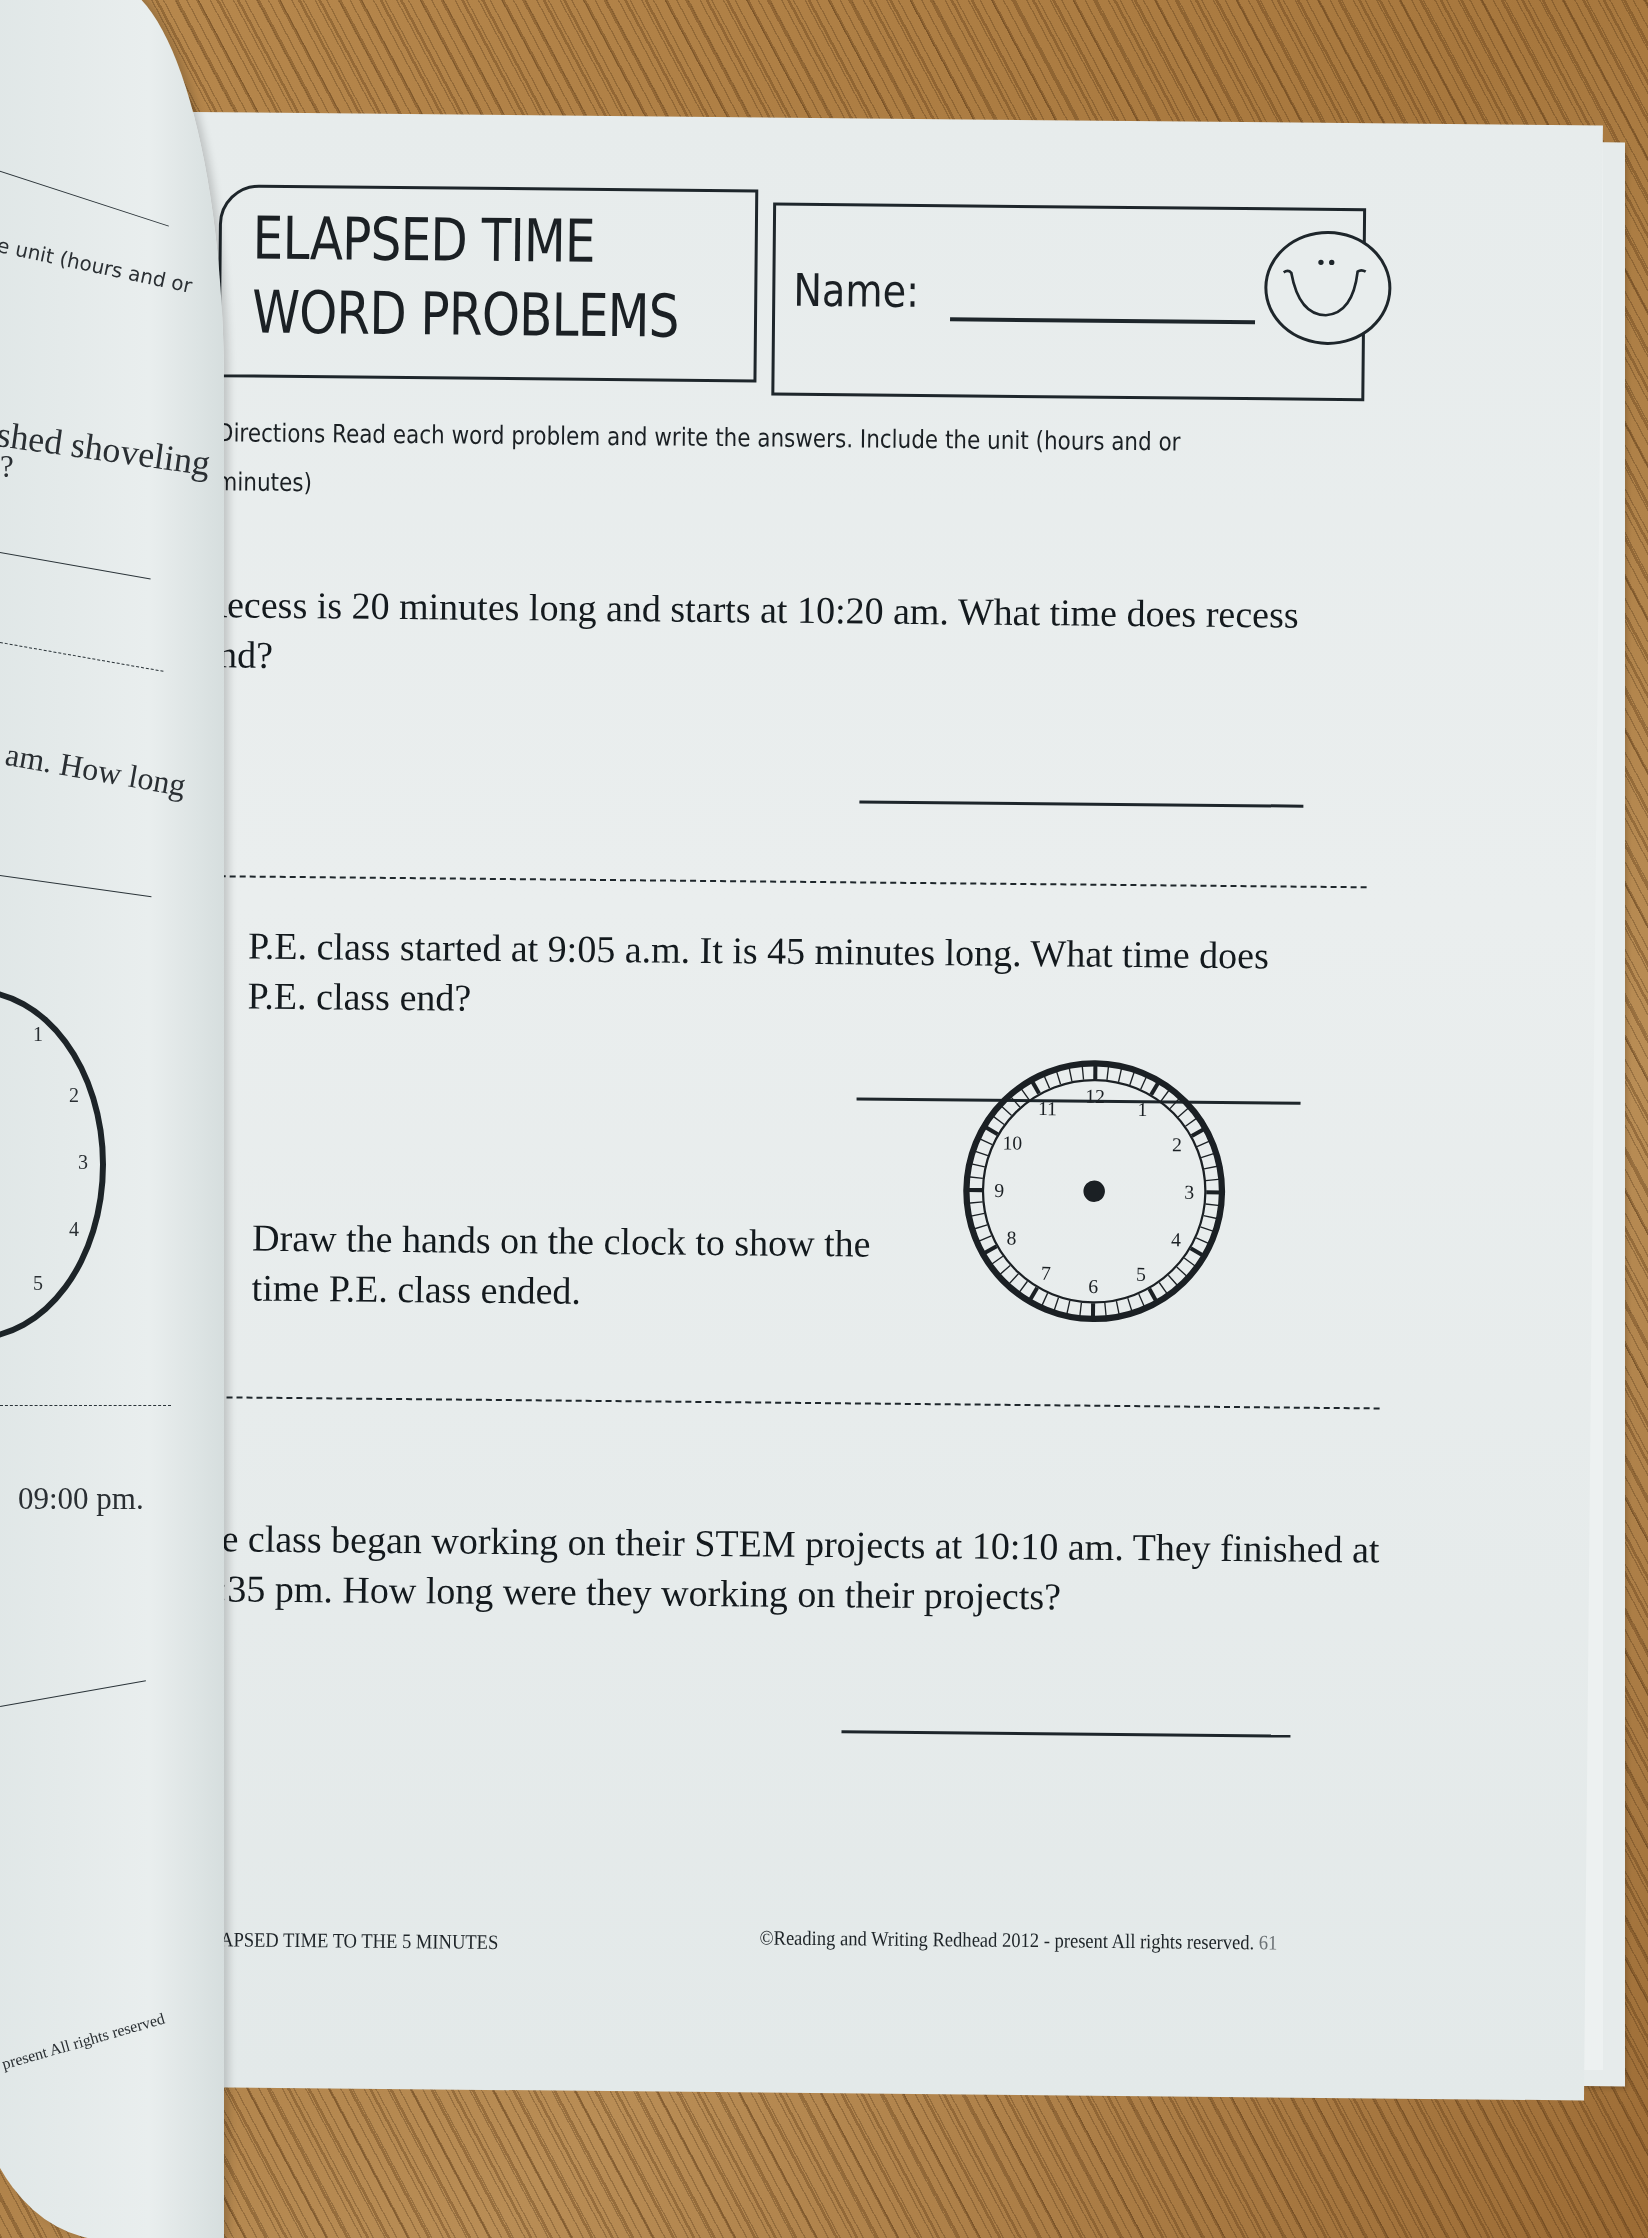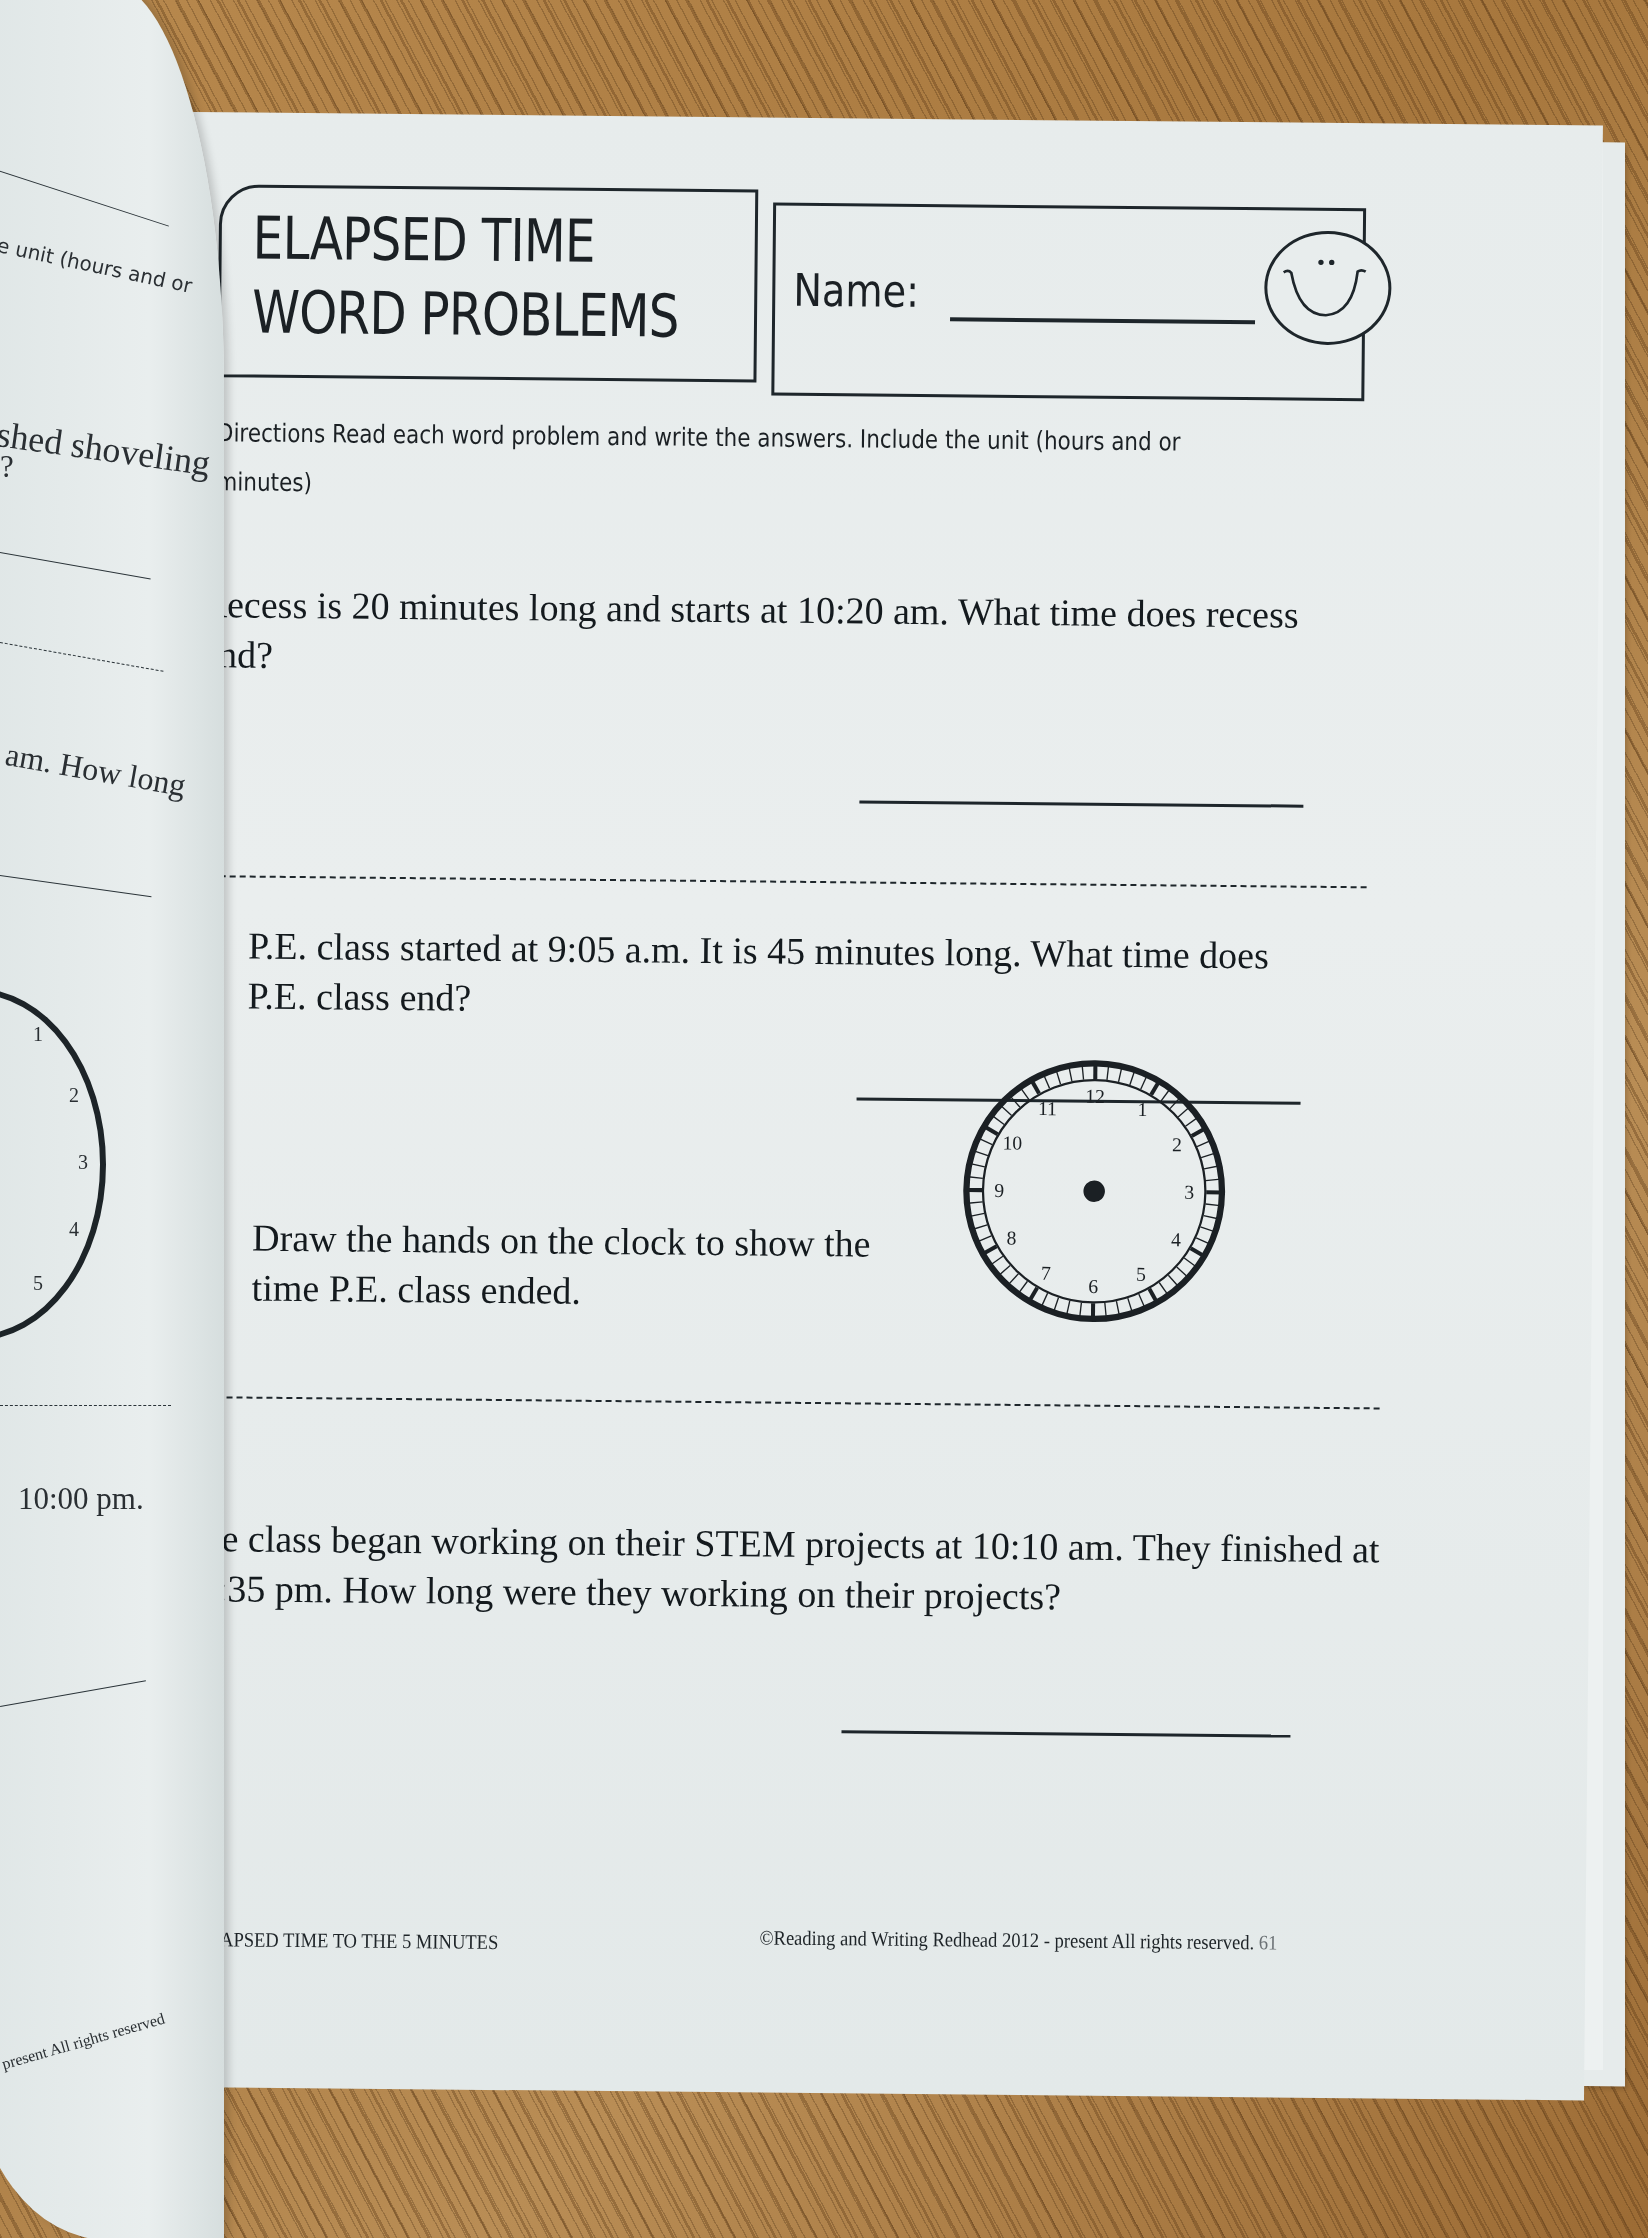"10:00 pm." div.lp-text { text: 10:00 -> 09:00 }
